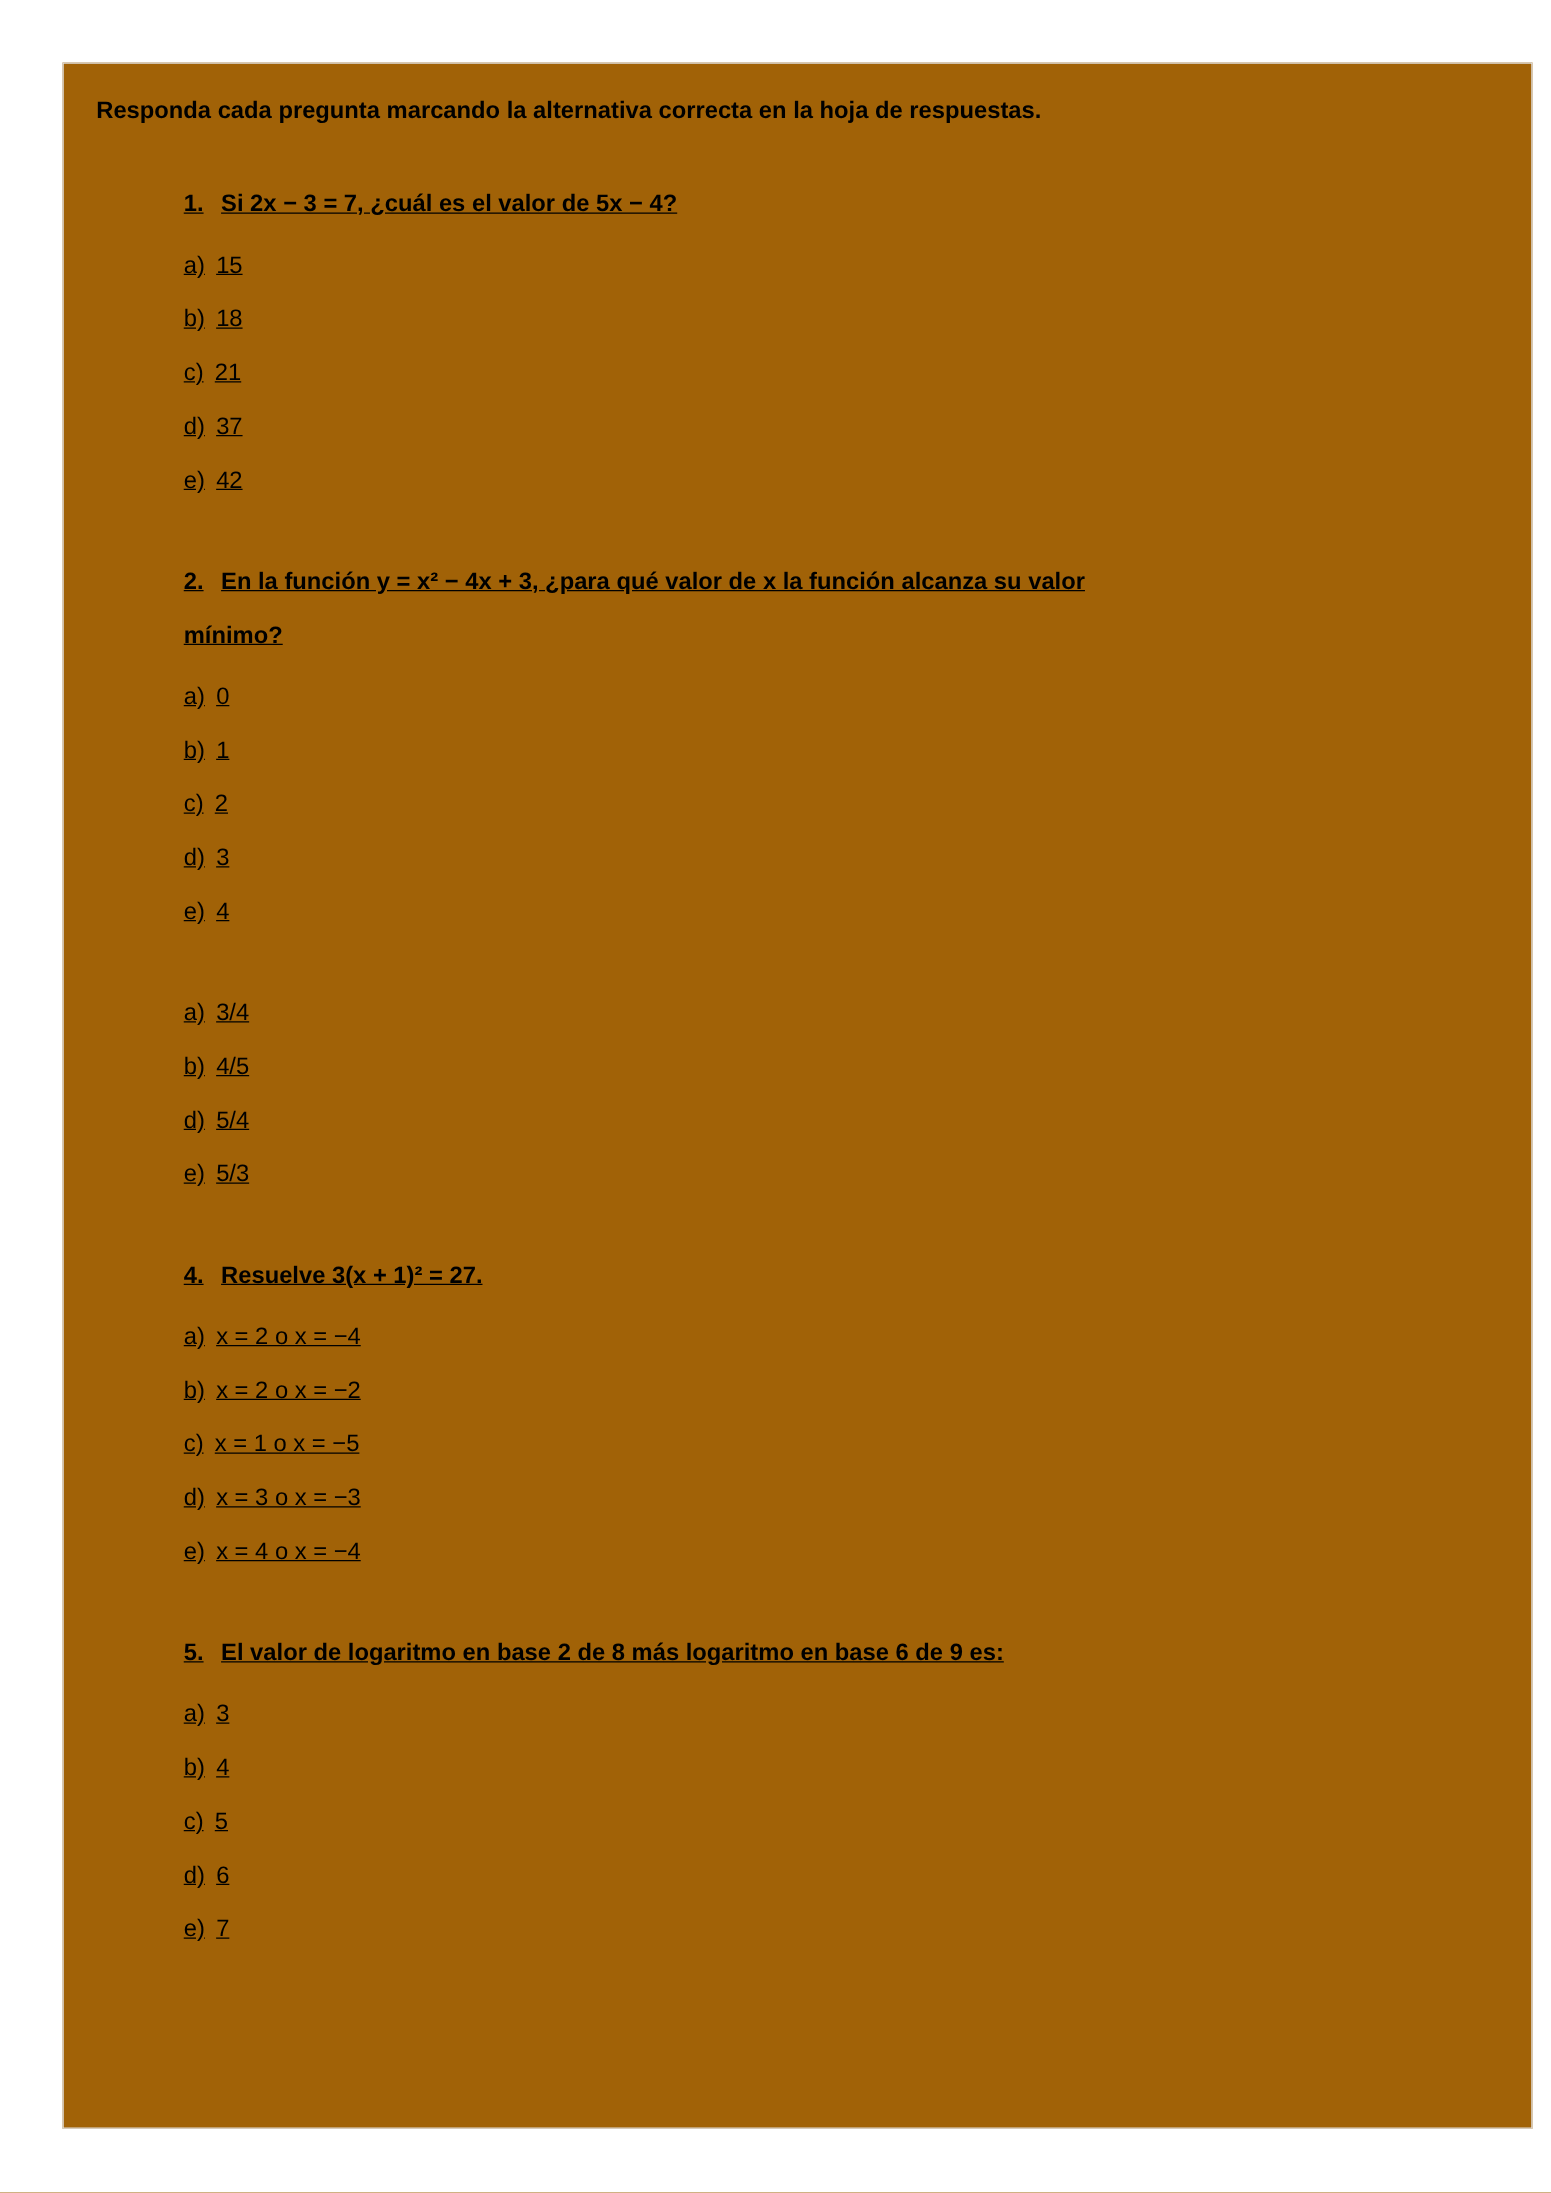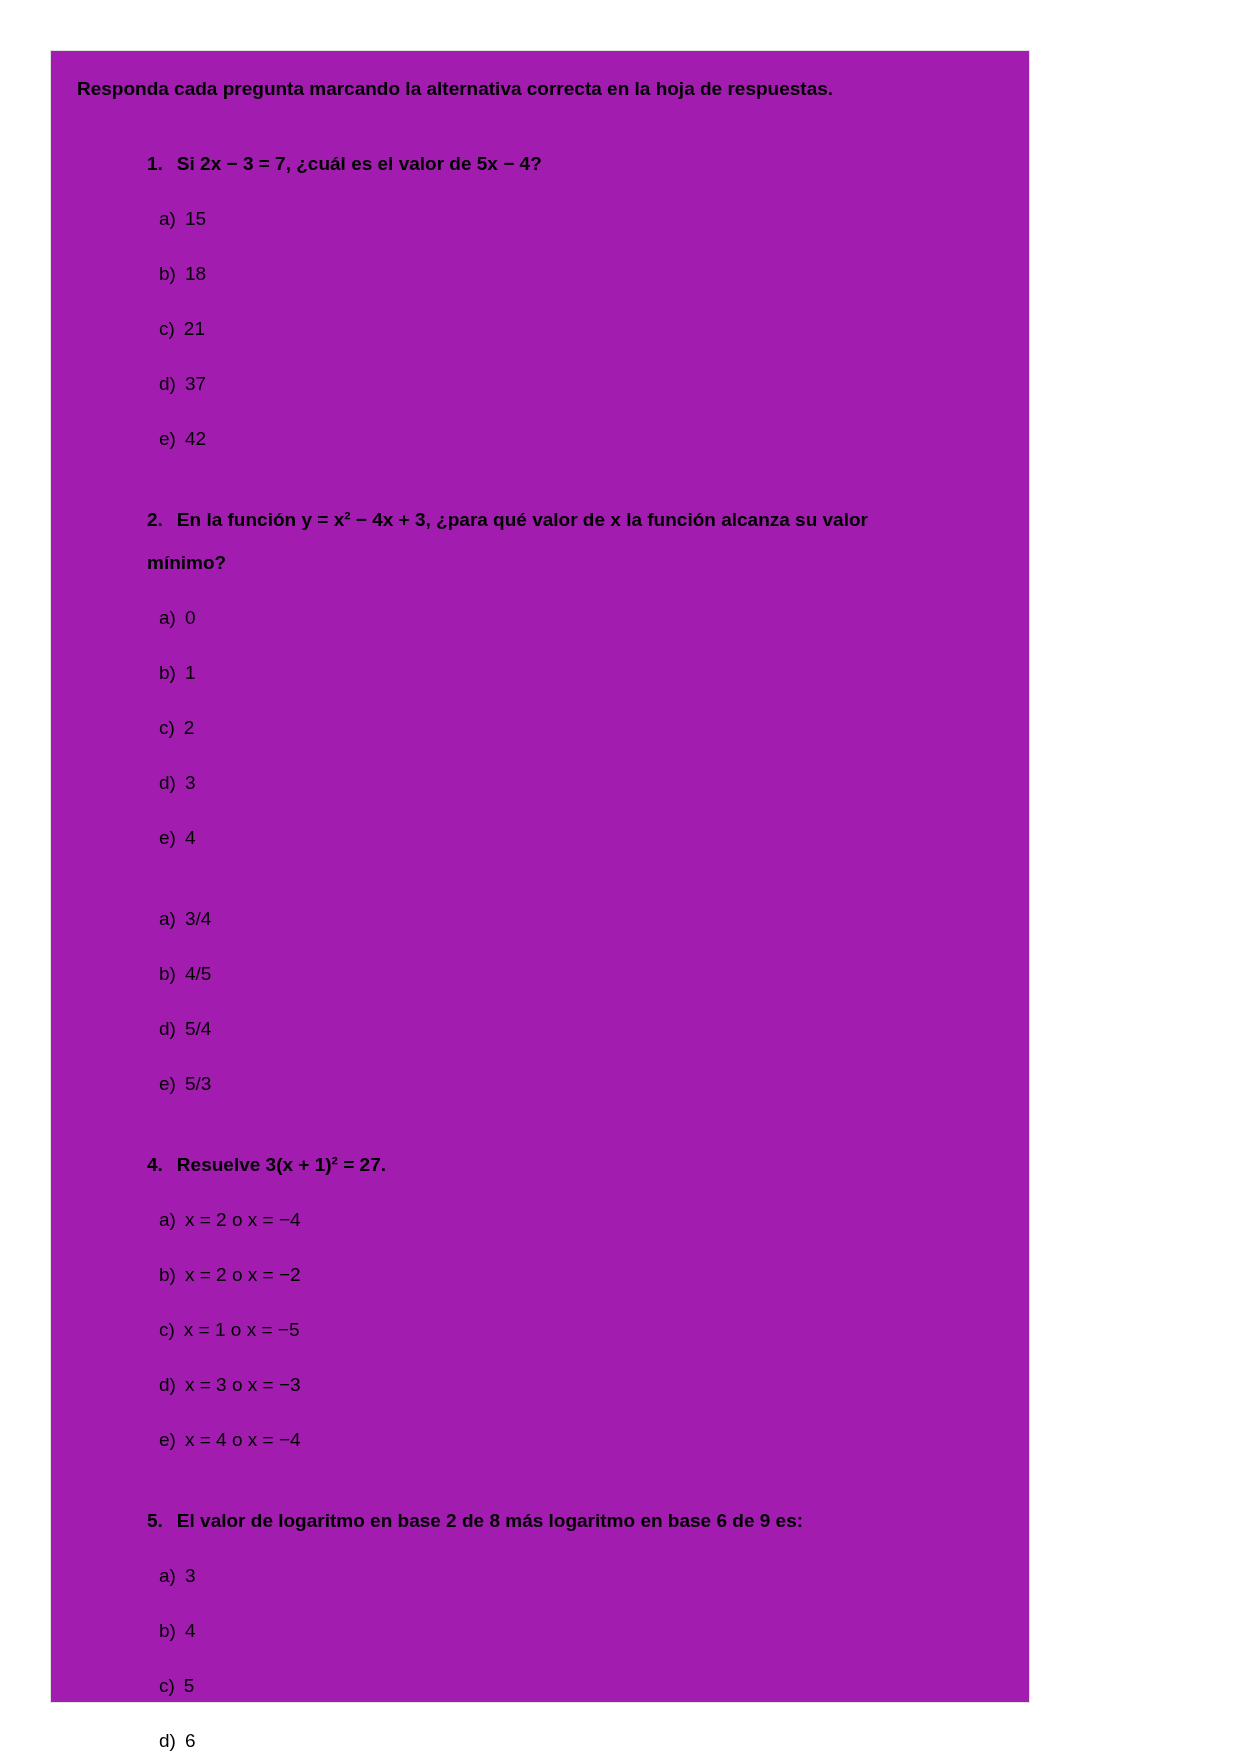"Responda cada pregunta marcando la" .page { background: #a21caf -> #a16207; width: 980px -> 1176px }
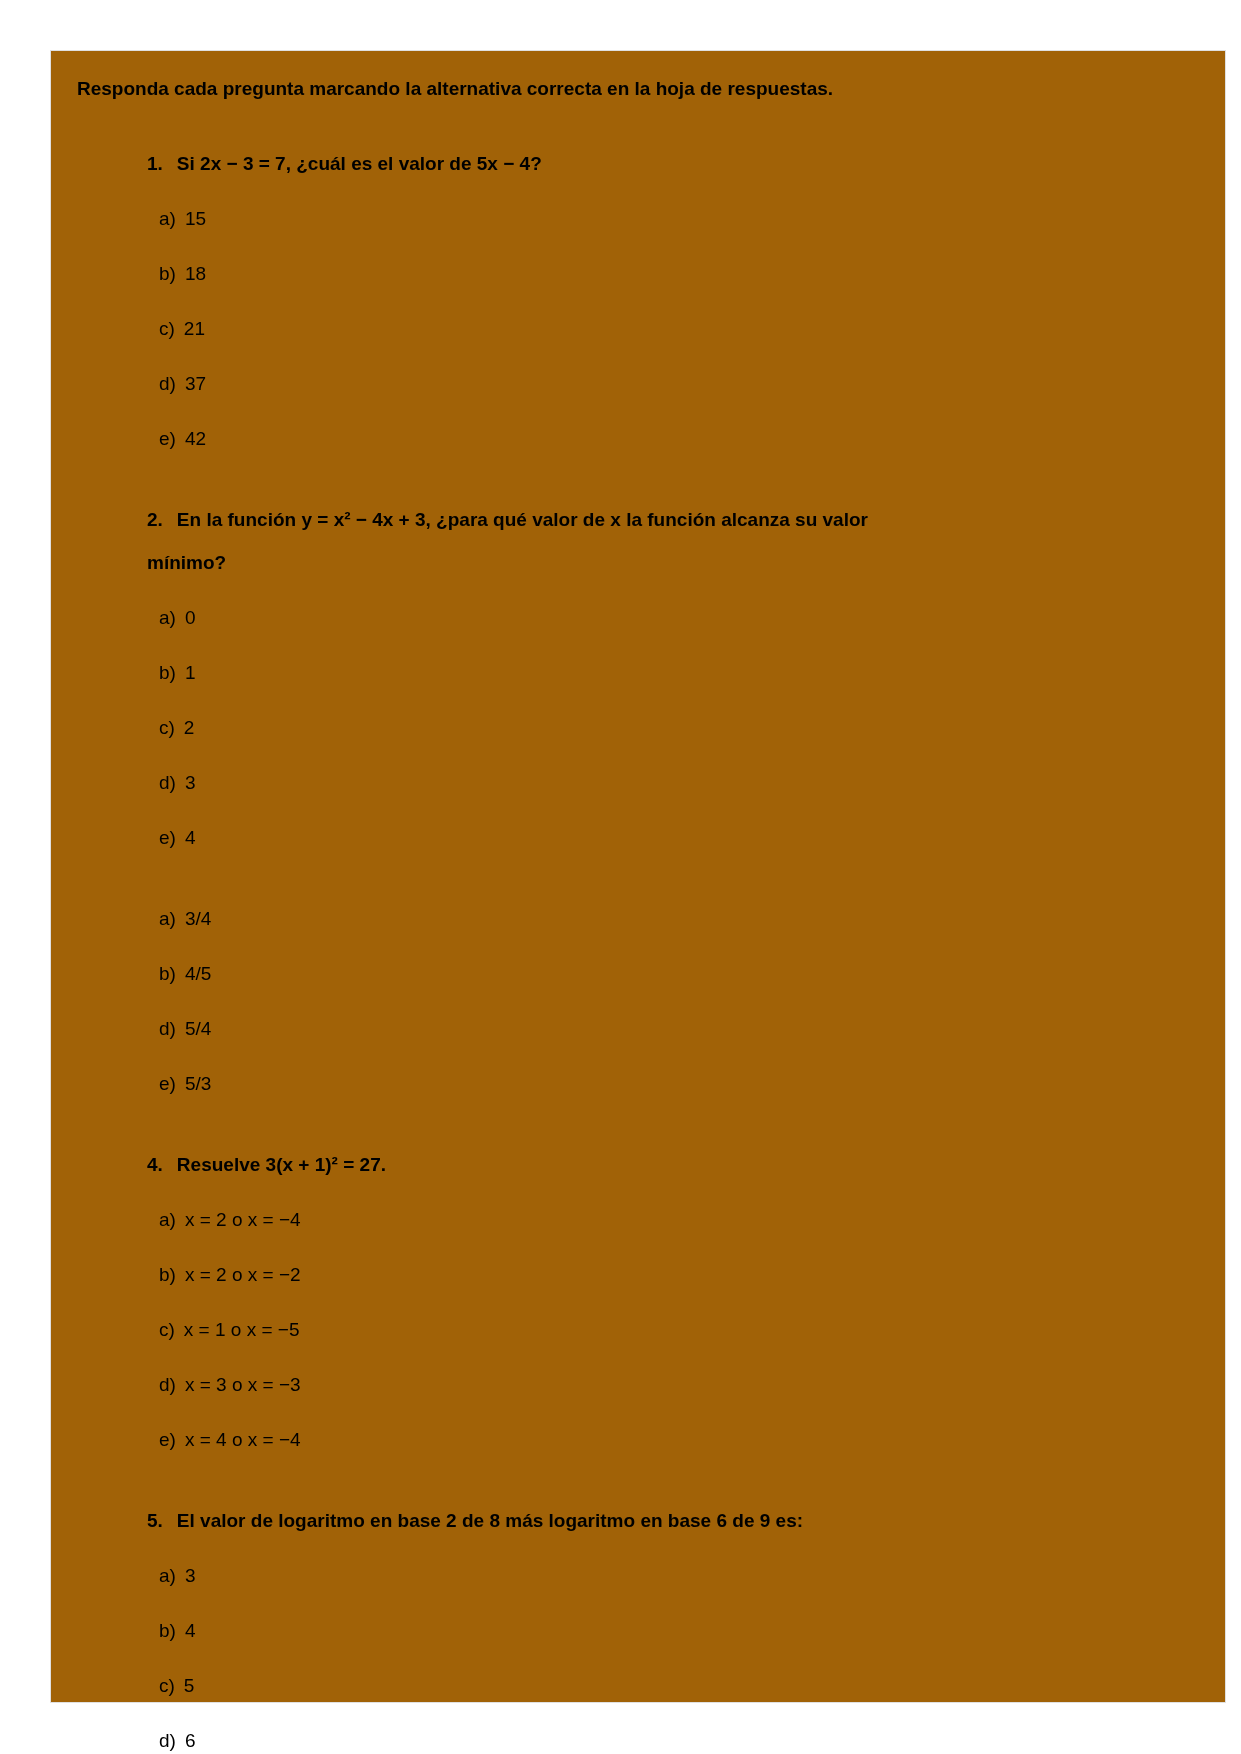"1. Si 2x − 3" .question { text-decoration: none -> underline }
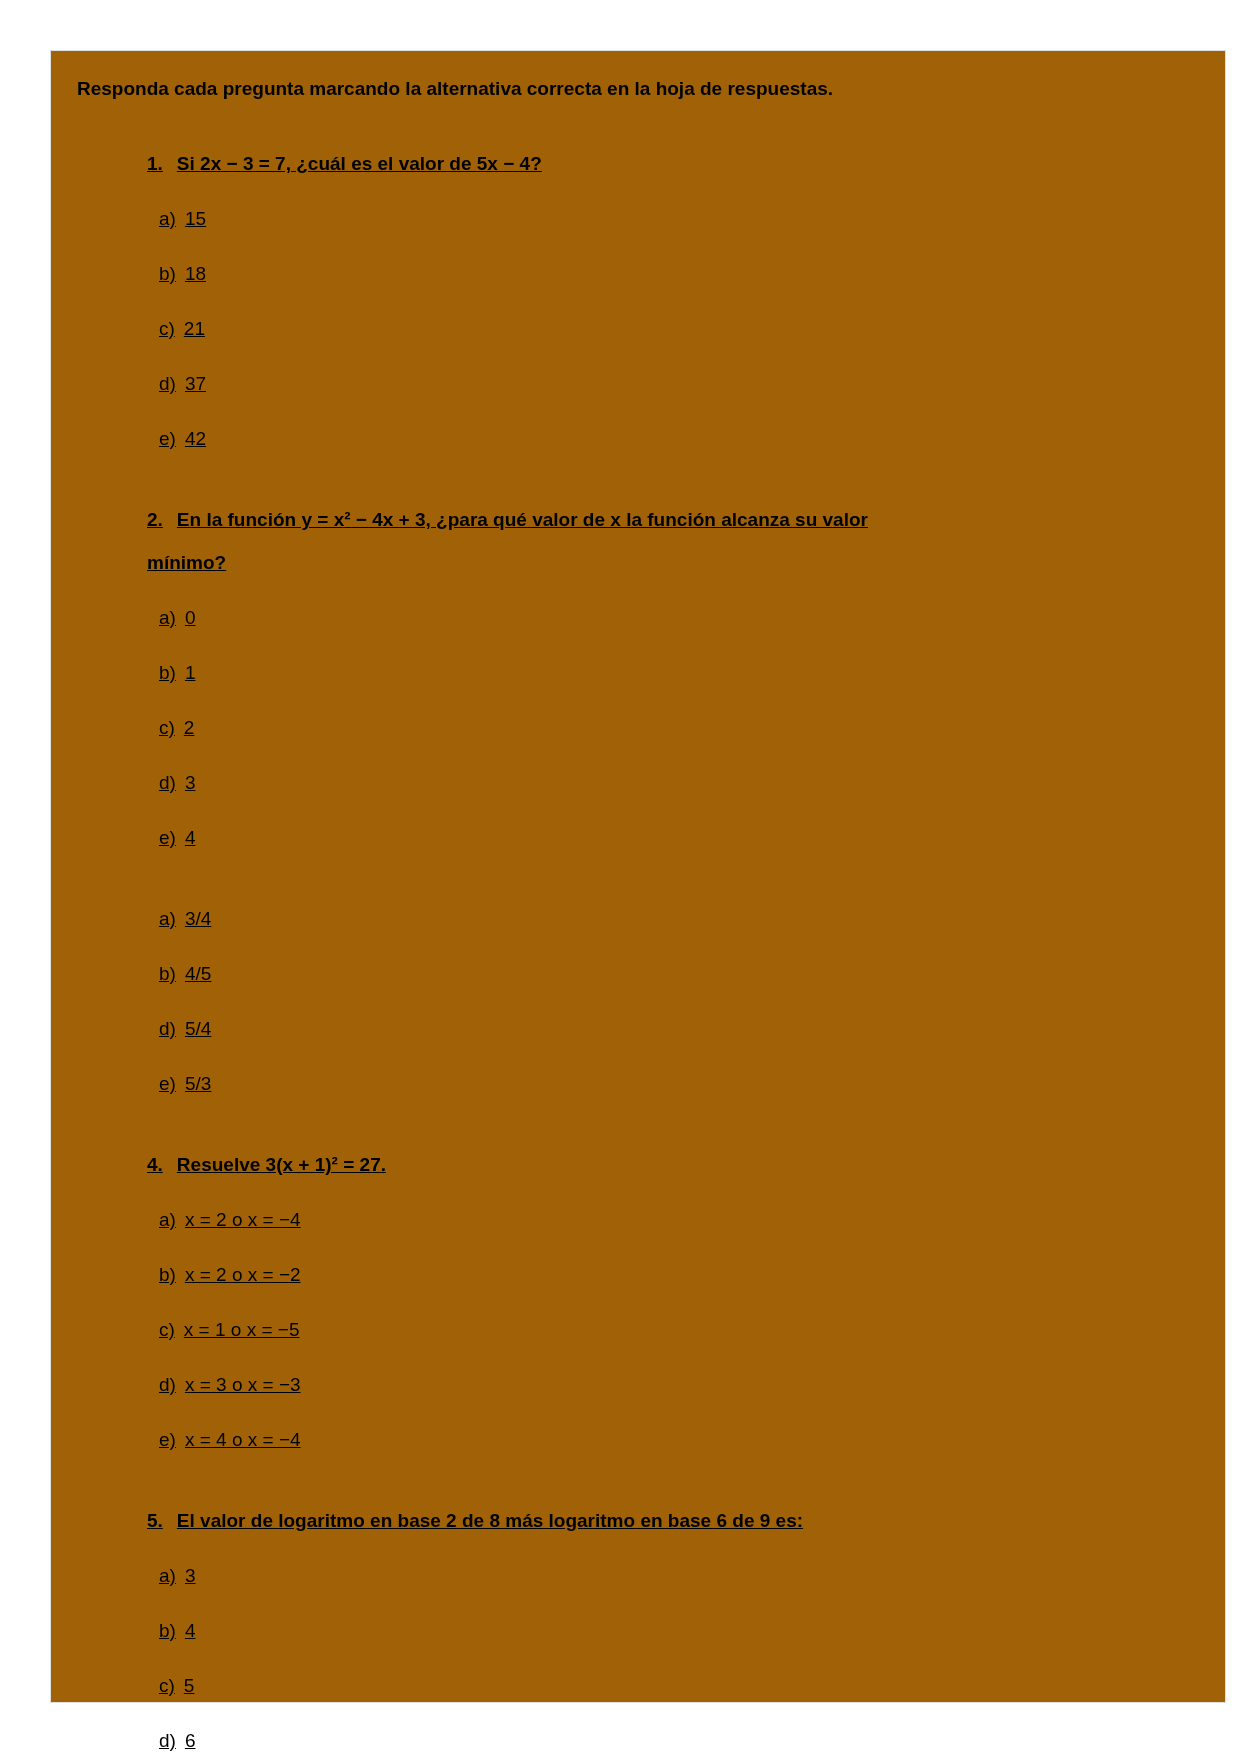"a) 15" .option { margin: 12px -> 0 }
